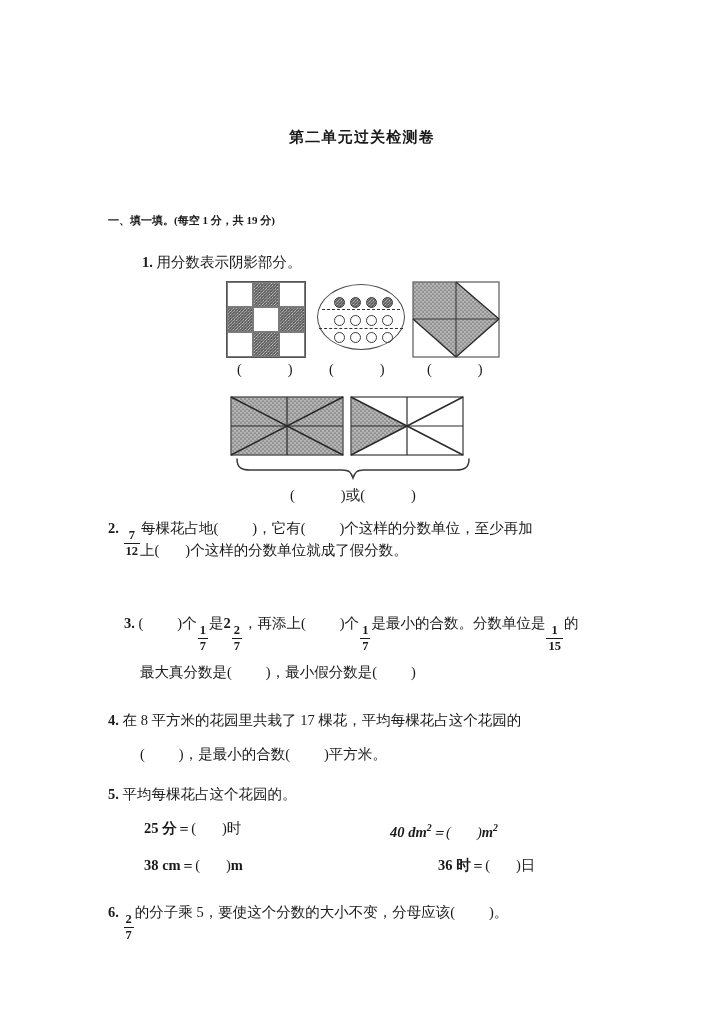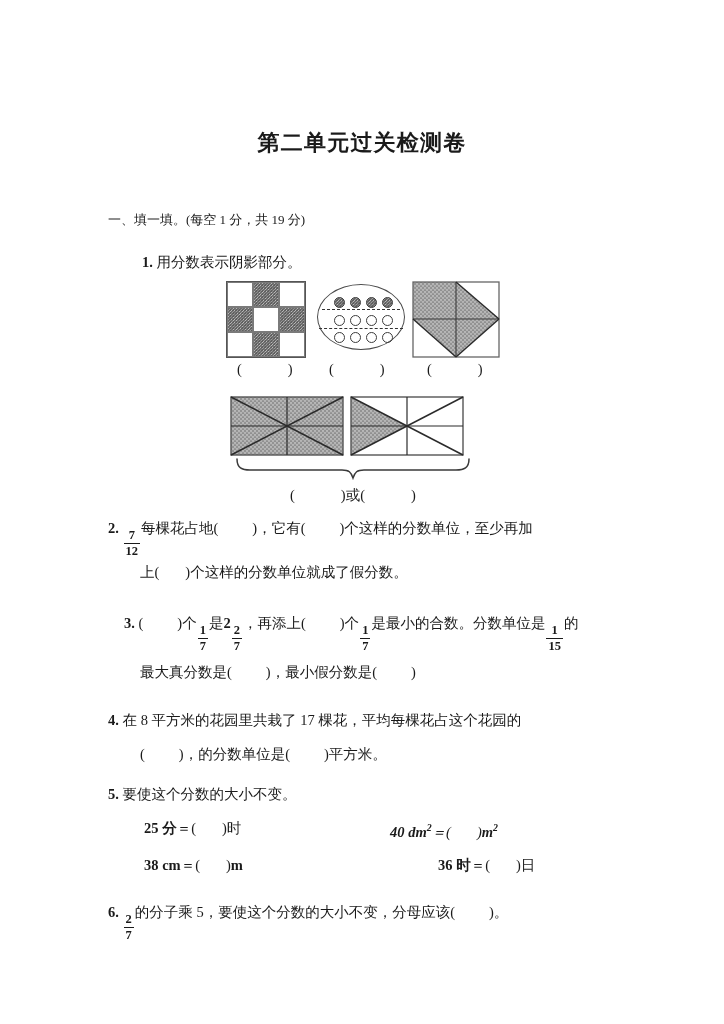"第二单元过关检测卷" .doc-title { font-size: 22px -> 15px }
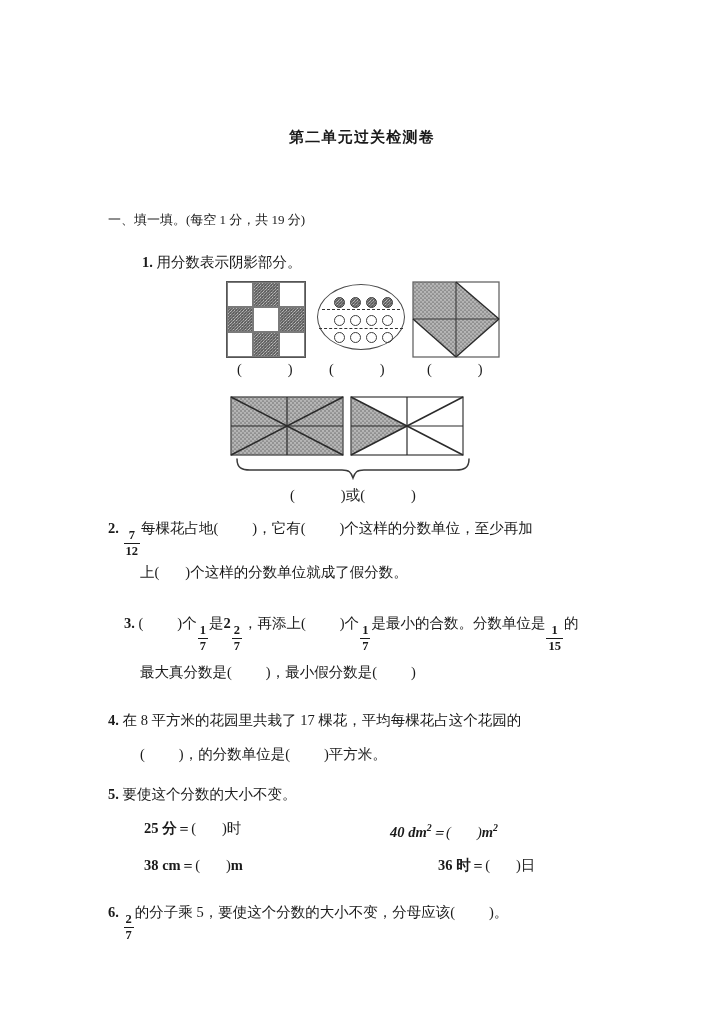"一、填一填。(每空 1 分，共 19 分)" .sec-head { font-size: 13px -> 11px; font-weight: normal -> bold }
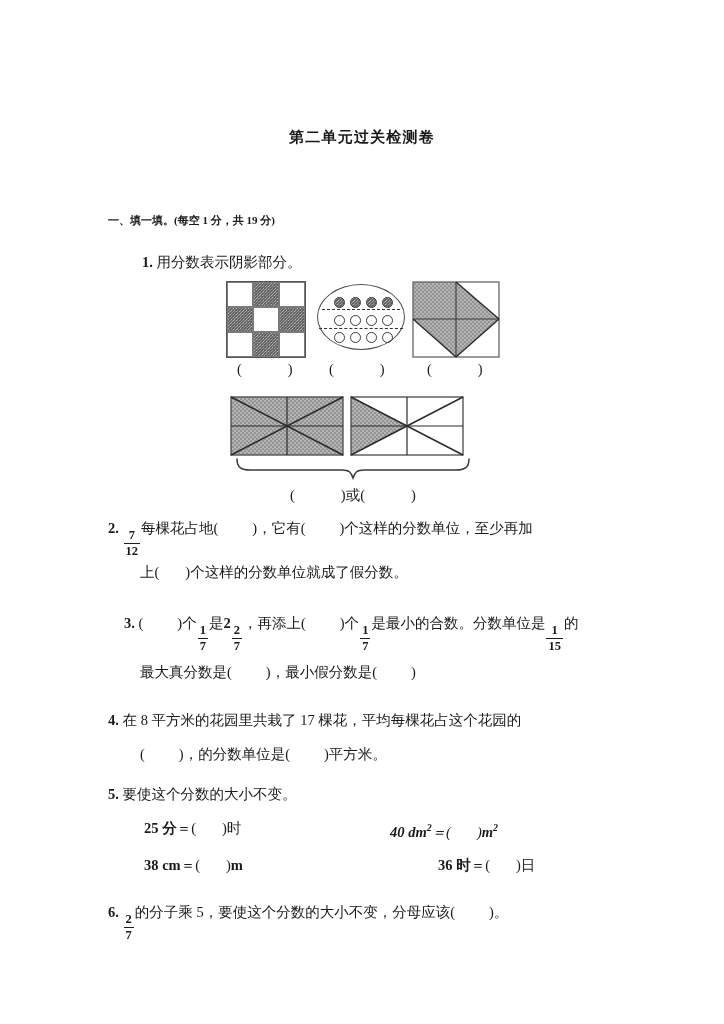"上( )个这样的分数单位就成了假分数。" div.line { top: 562px -> 540px }
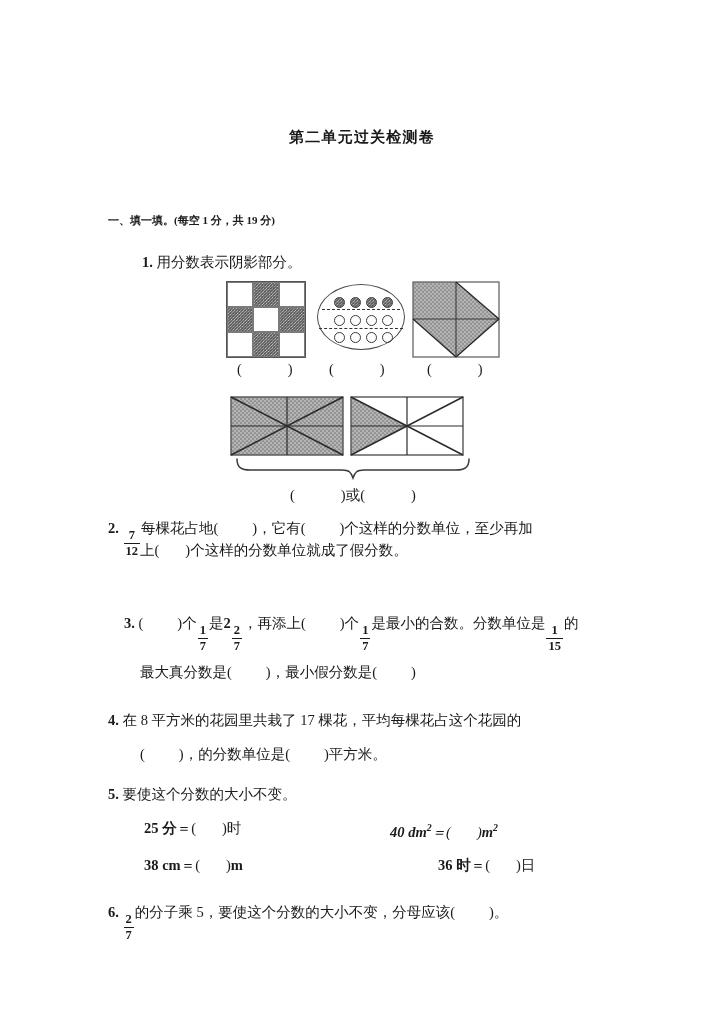")，的分数单位是(" span { text: 的分数单位是 -> 是最小的合数 }
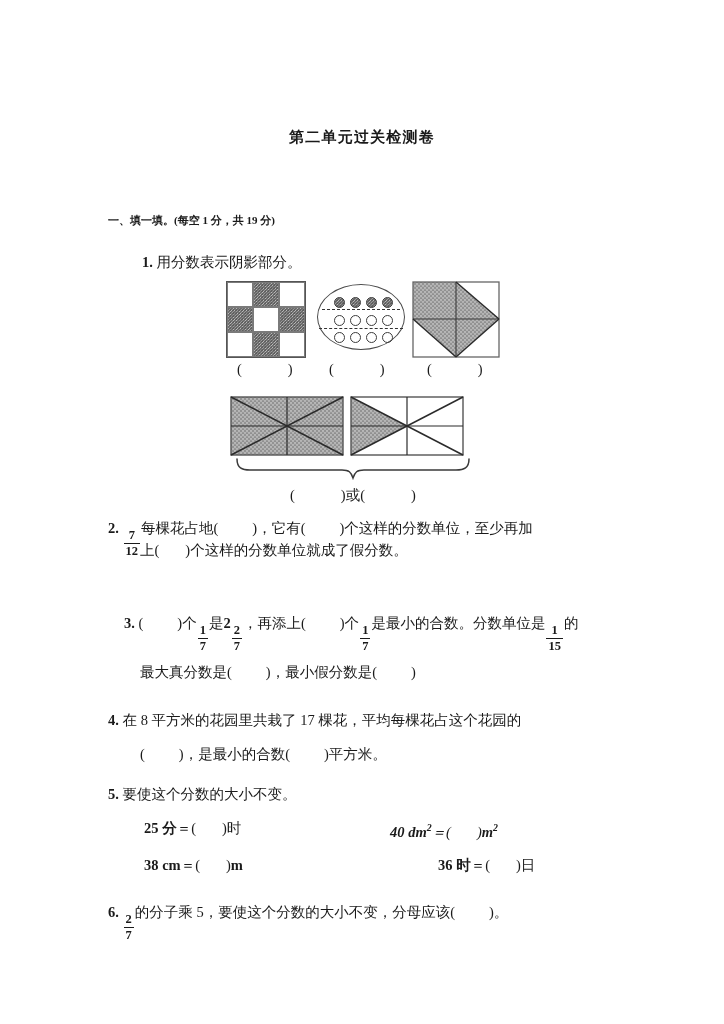"要使这个分数的大小不变。" span { text: 要使这个分数的大小不变 -> 平均每棵花占这个花园的 }
